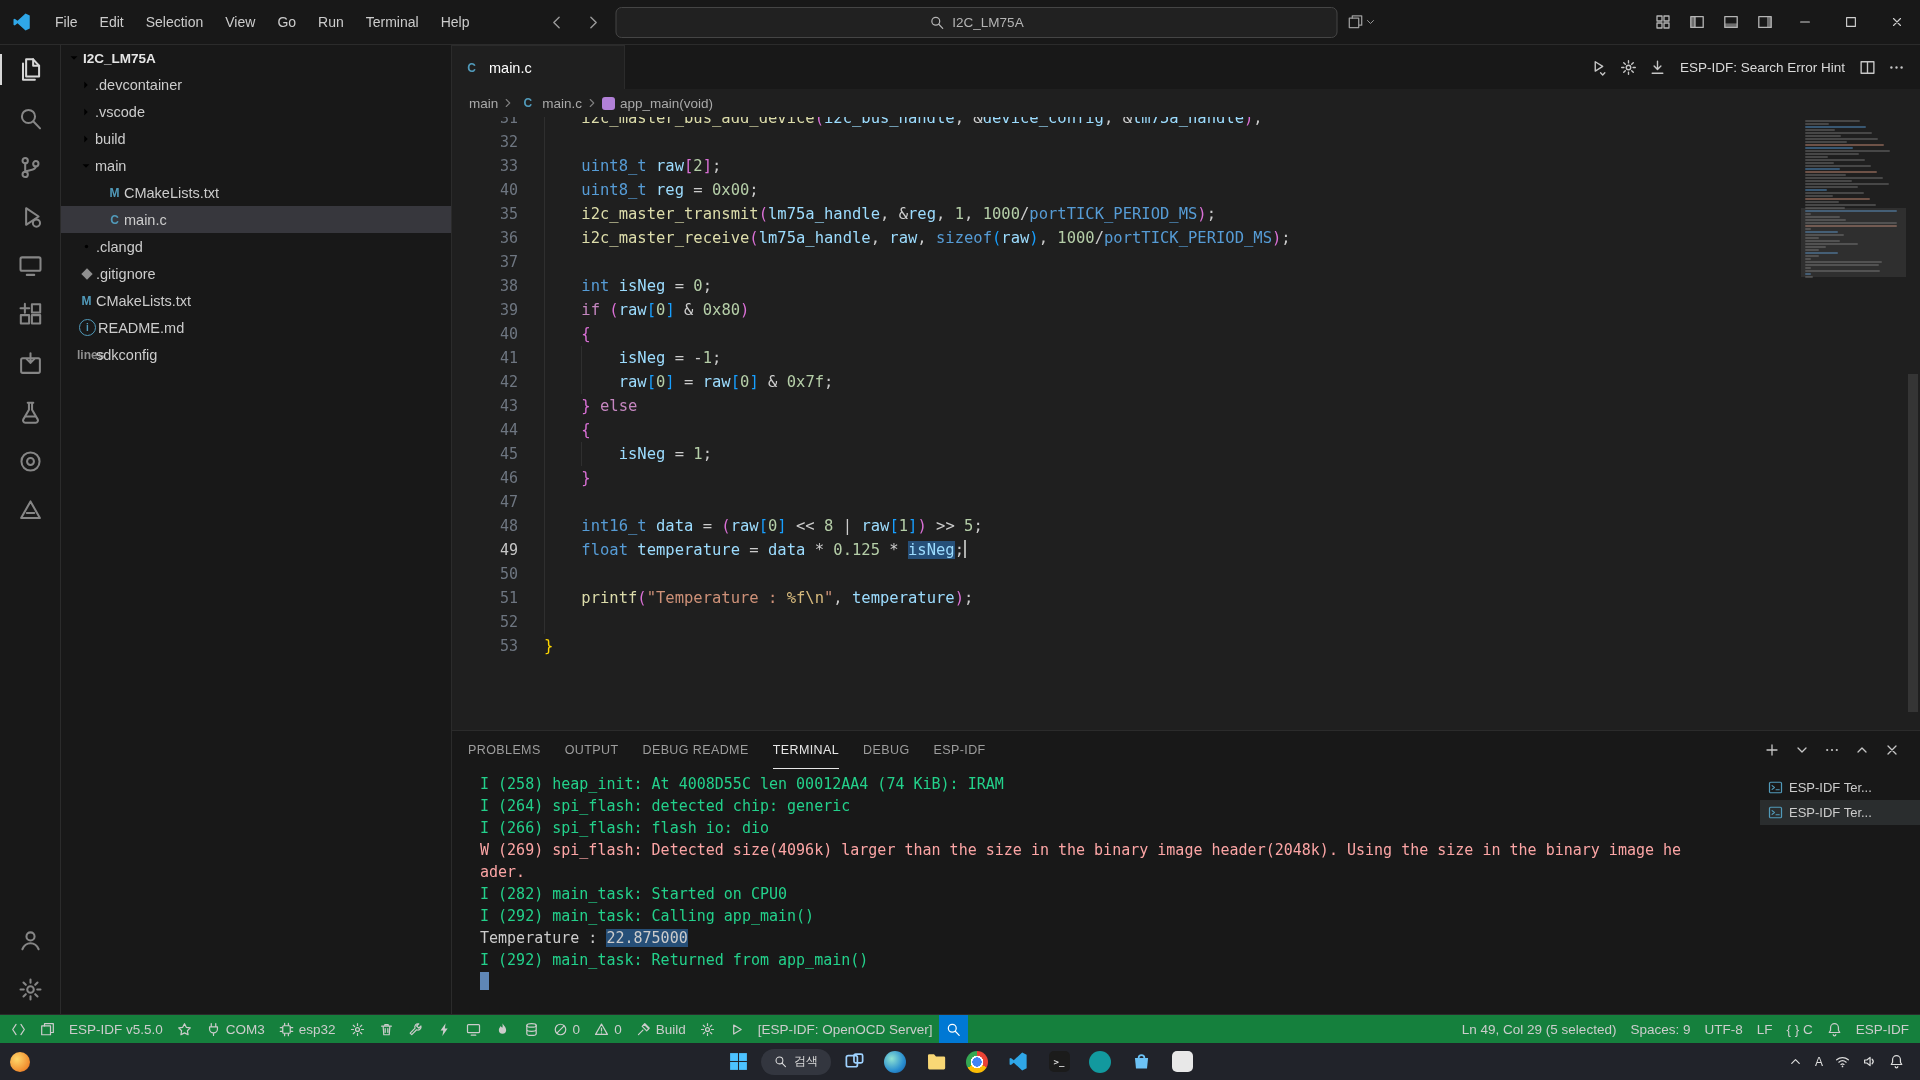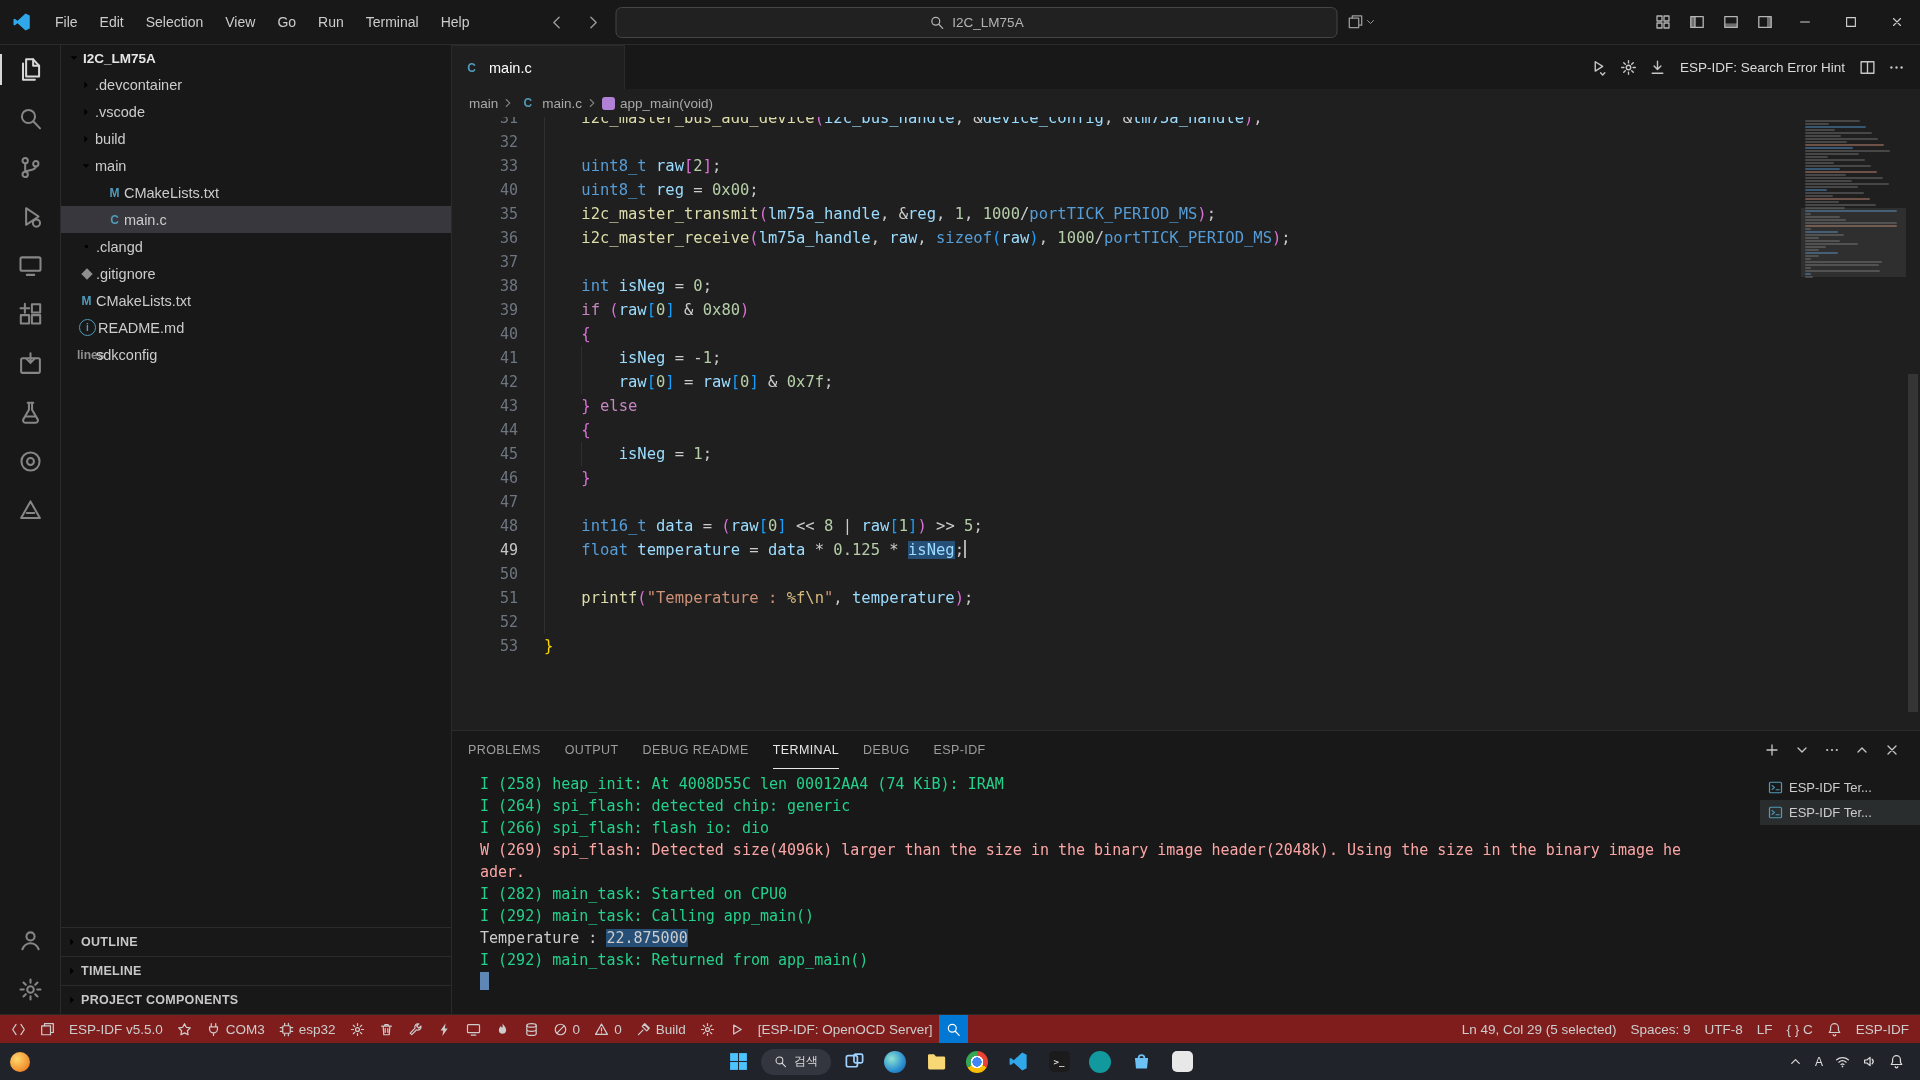"OUTLINE" div { html: <div> <div> <span> <svg> <path></path> </svg> </span> <span>OUTLINE</span> </div> <div> <span> <svg> <path></path> </svg> </span> <span>TIMELINE</span> </div> <div> <span> <svg> <path></path> </svg> </span> <span>PROJECT COMPONENTS</span> </div> </div> -> none }
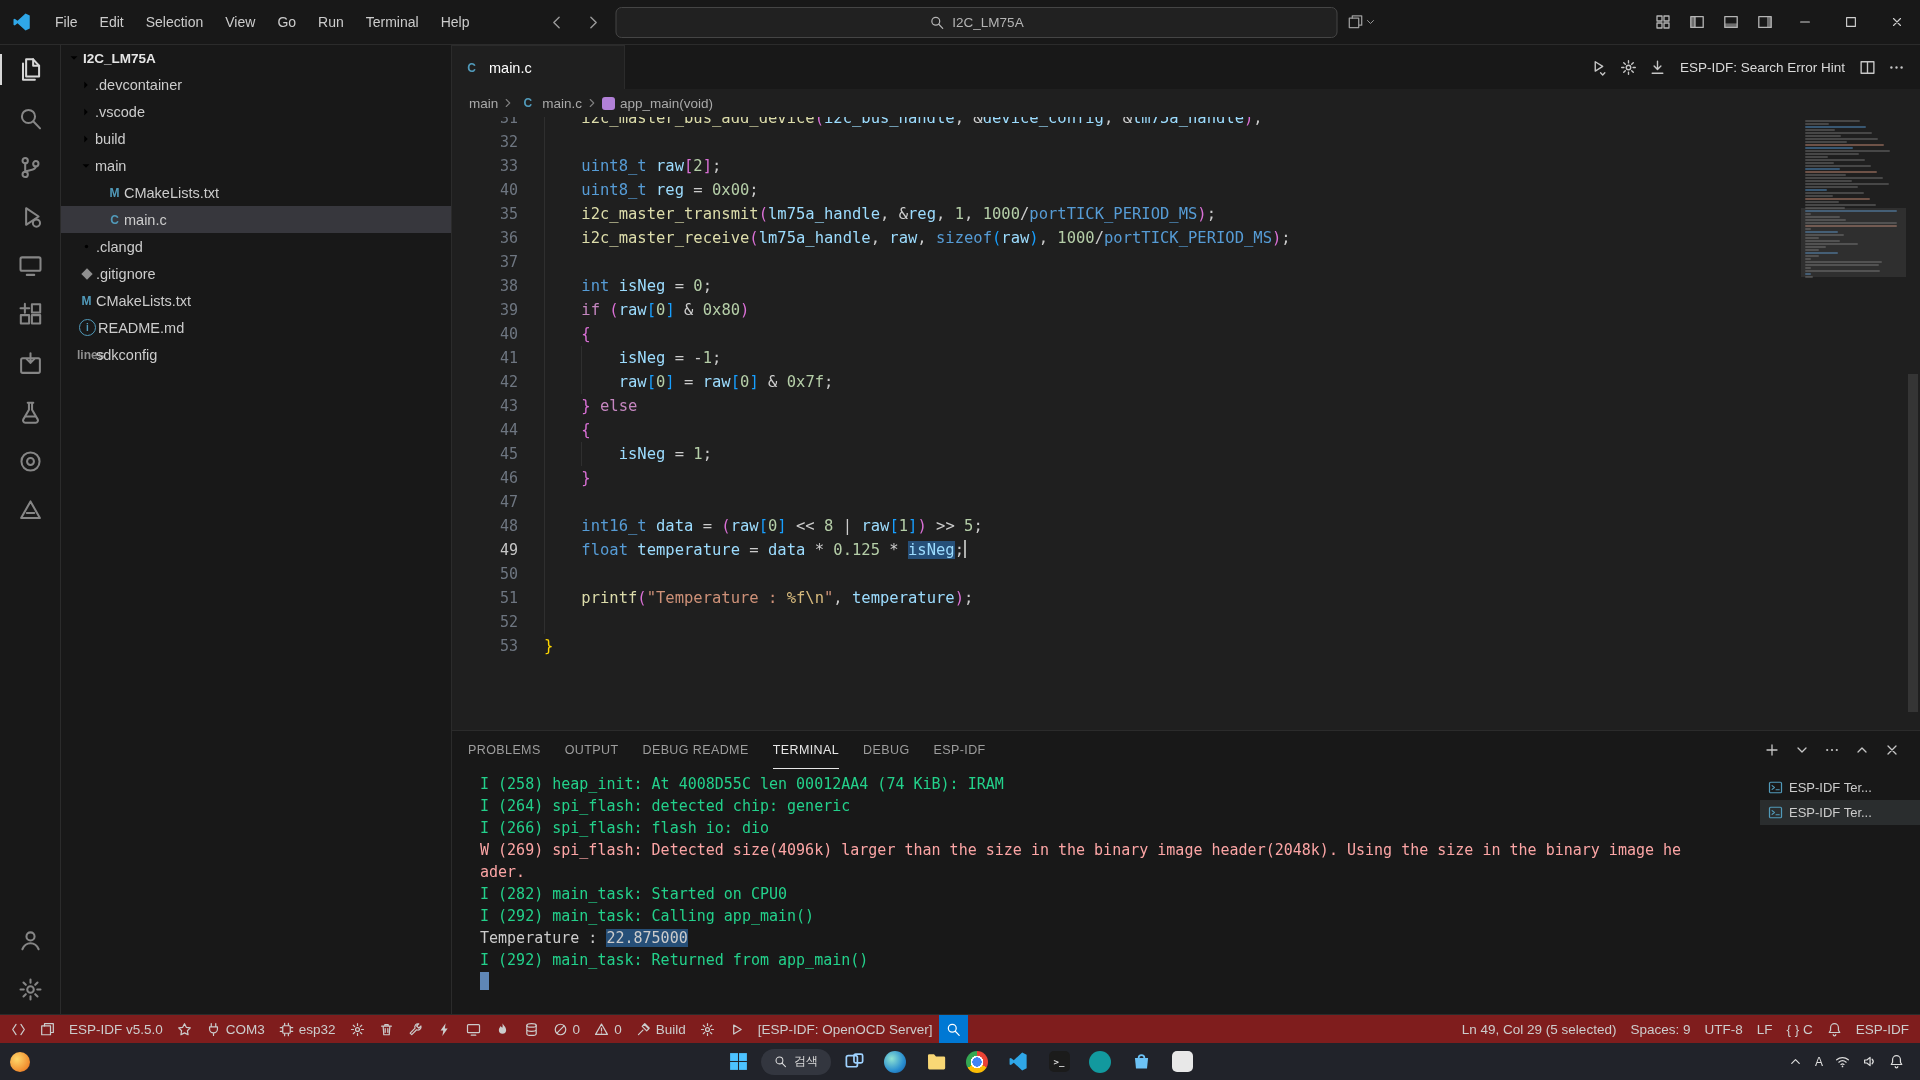"ESP-IDF v5.5.0" .statusbar { background: #7f1d1d -> #15803d }
